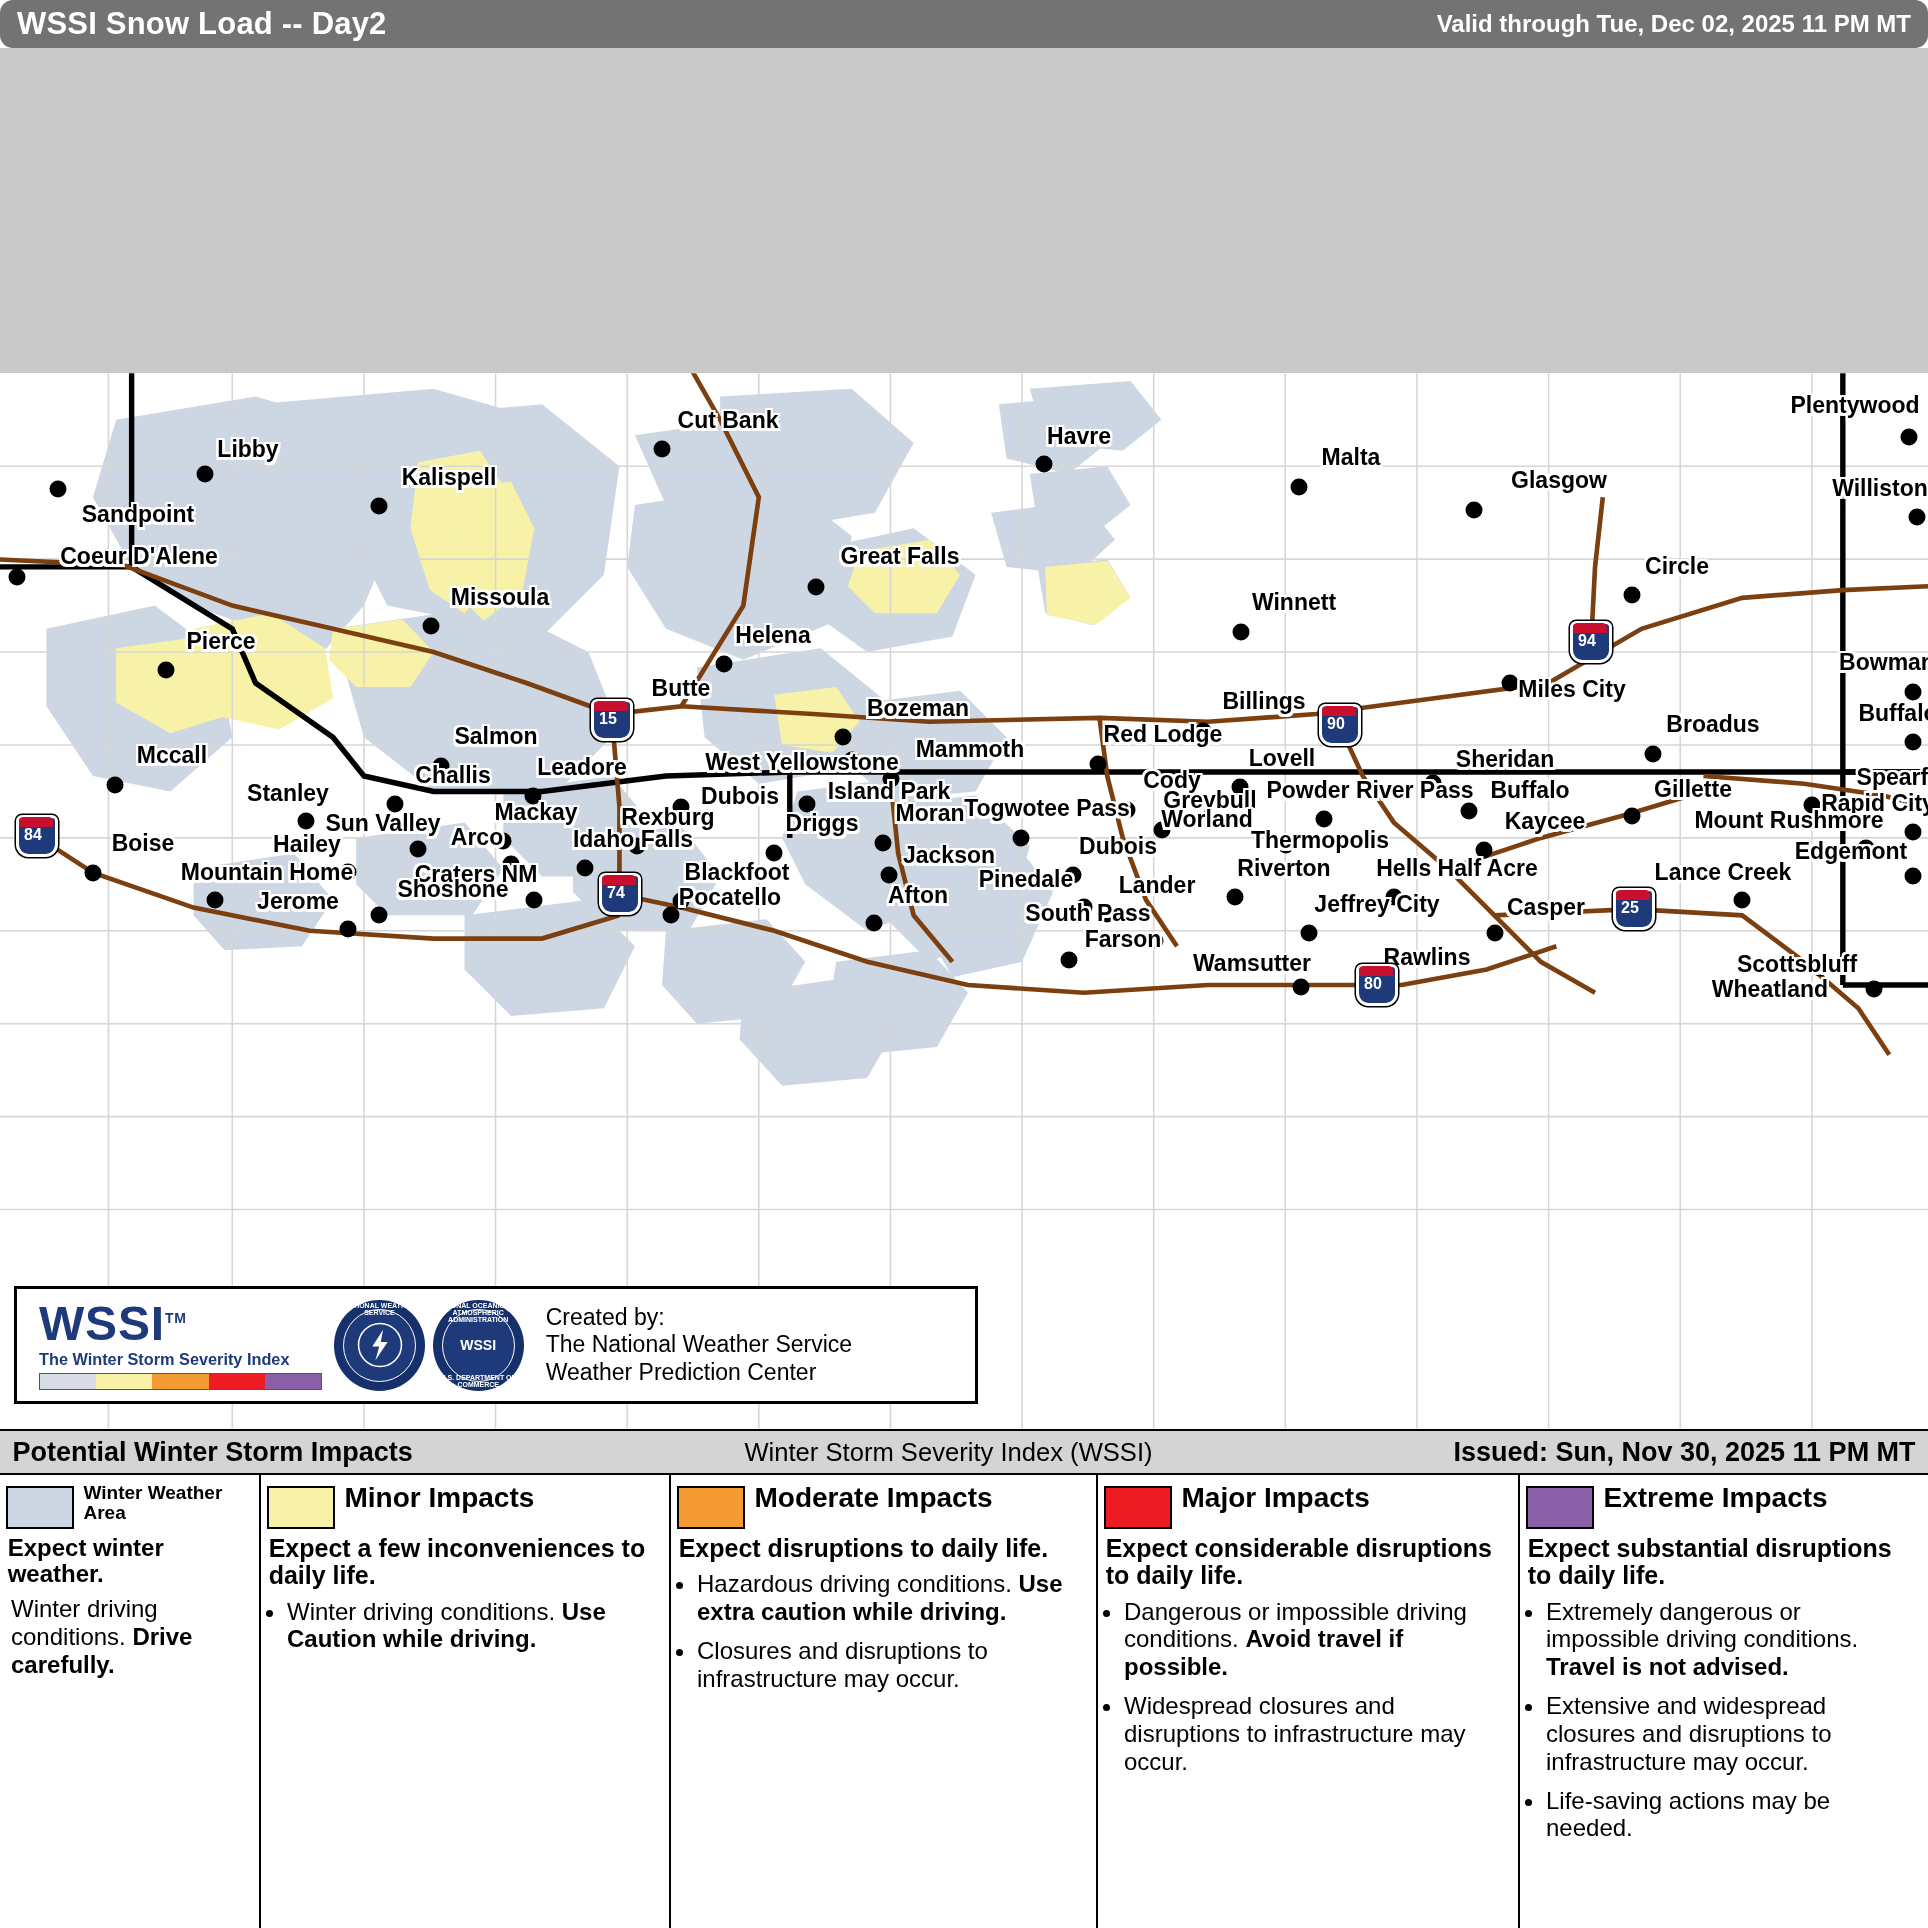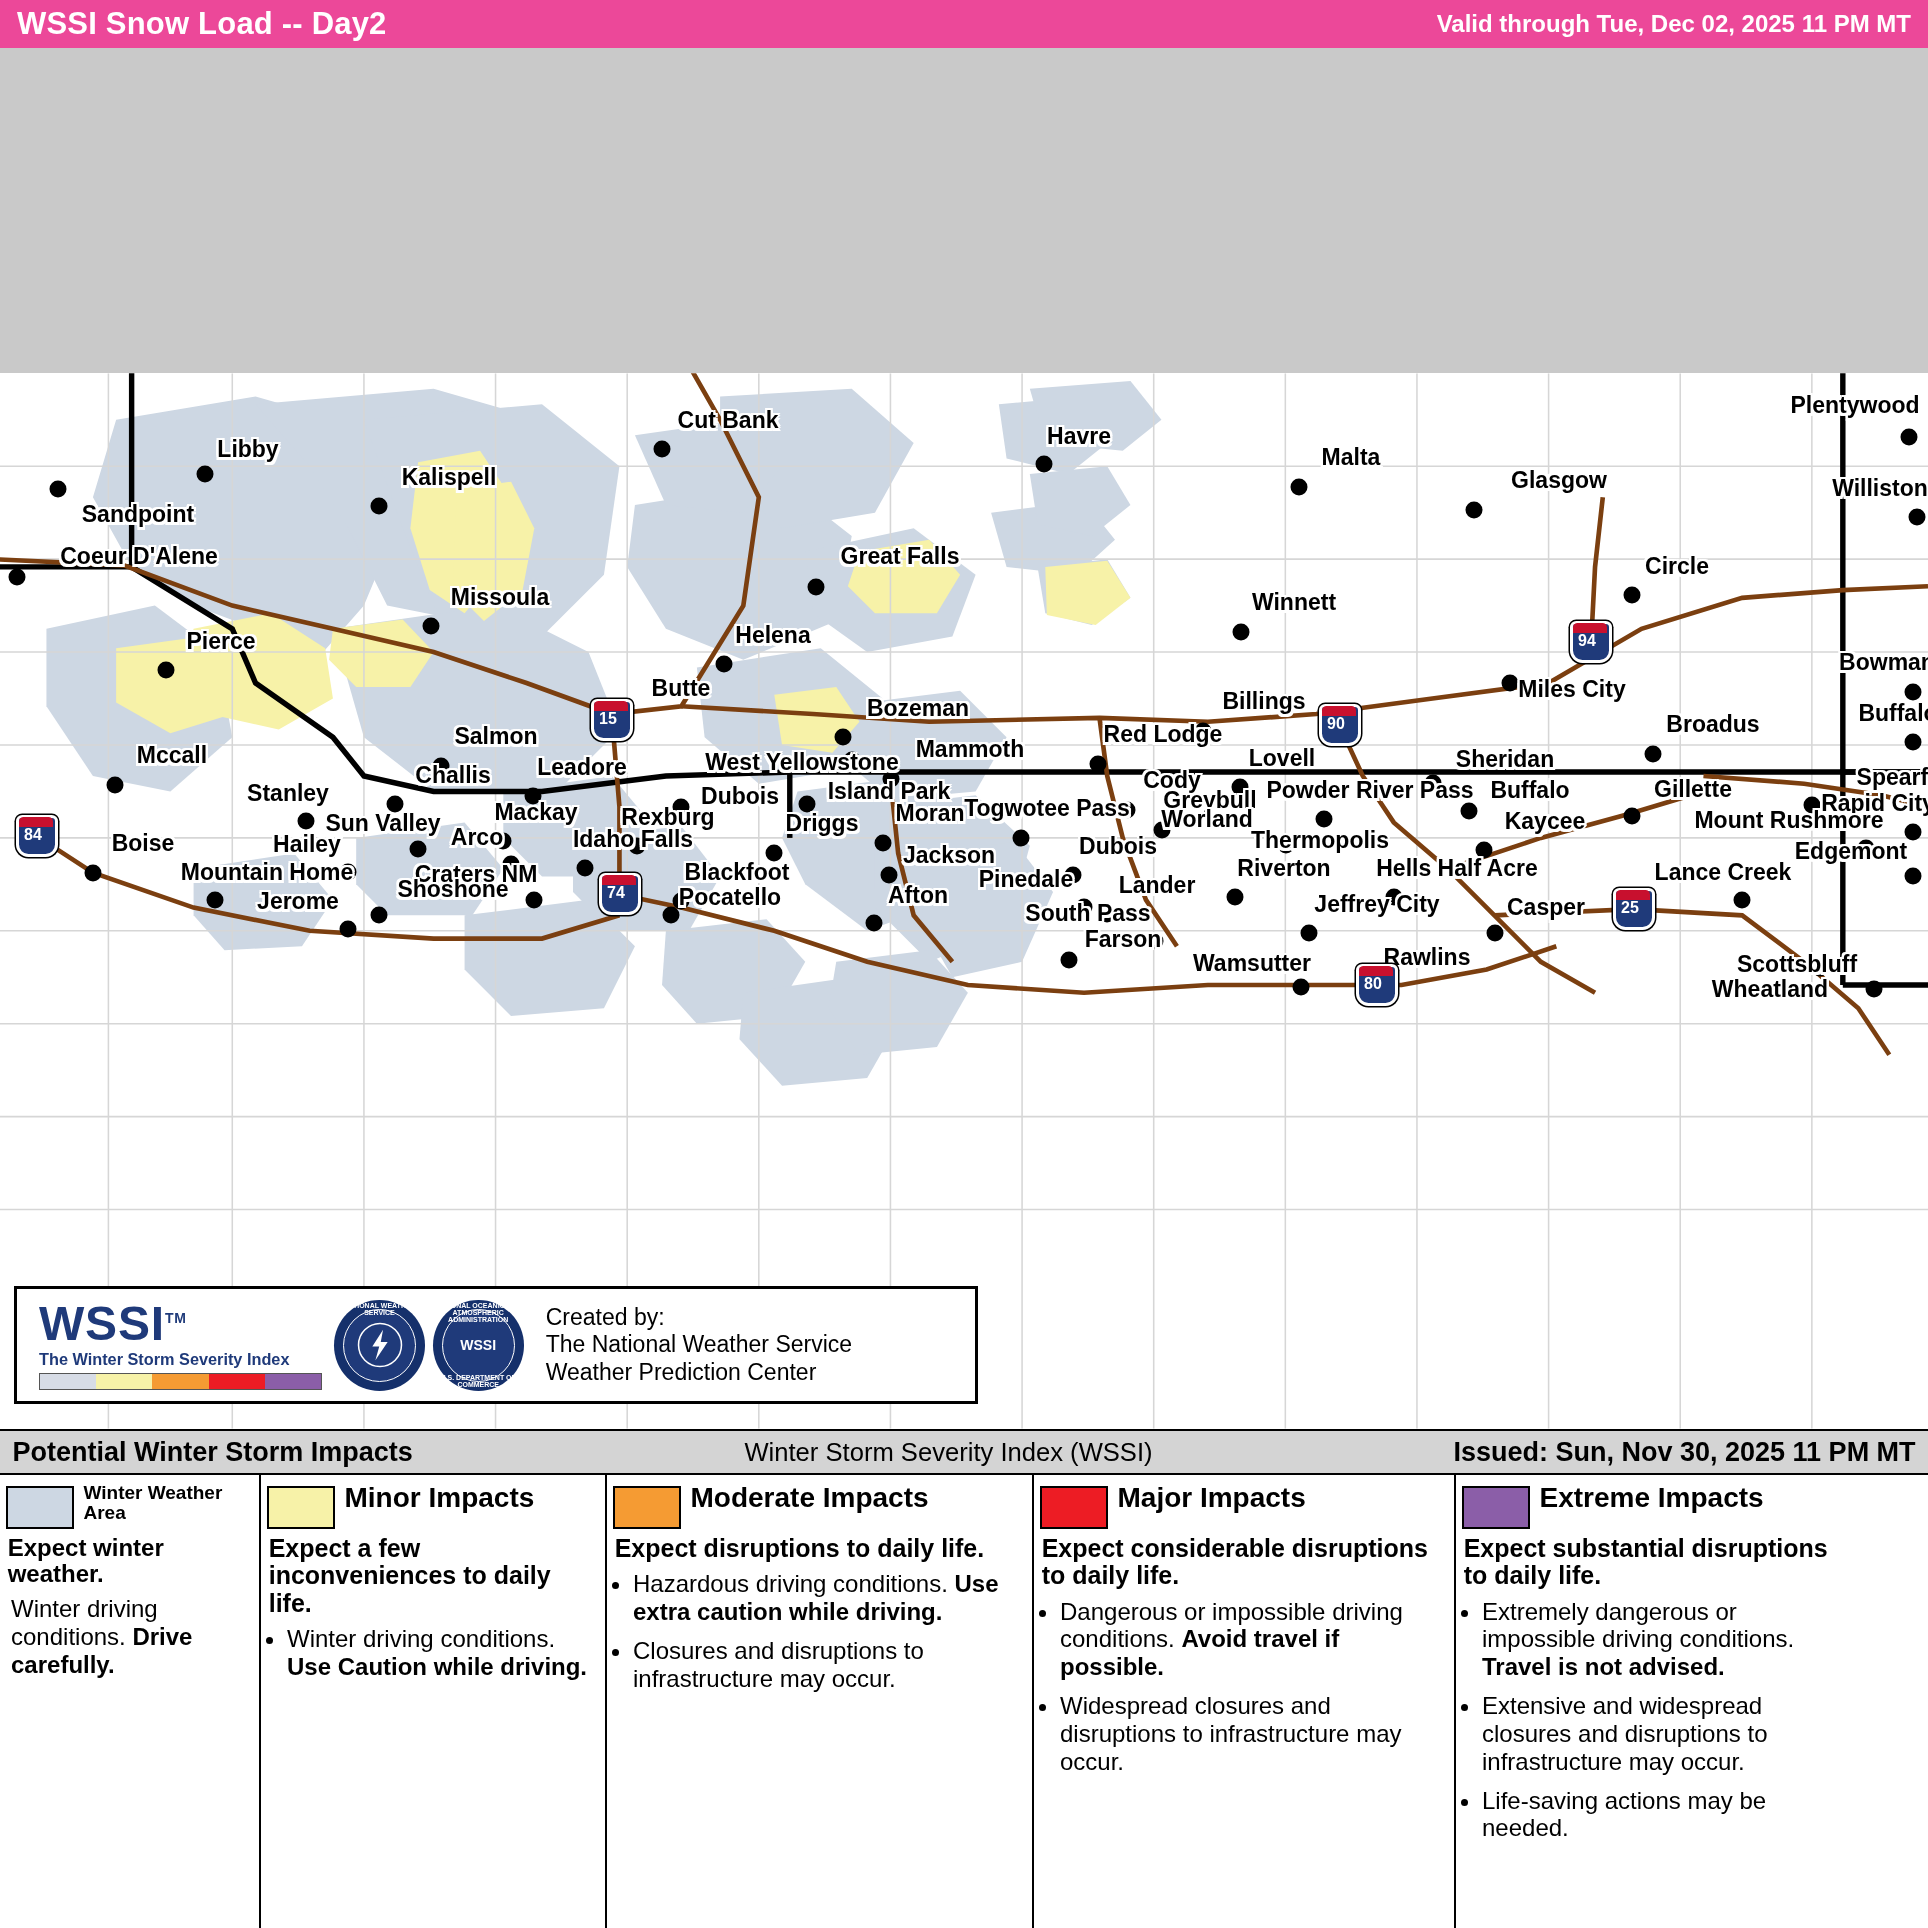"WSSI Snow Load -- Day2" #header { background: #ec4899 -> #737373; border-radius: none -> 13px }
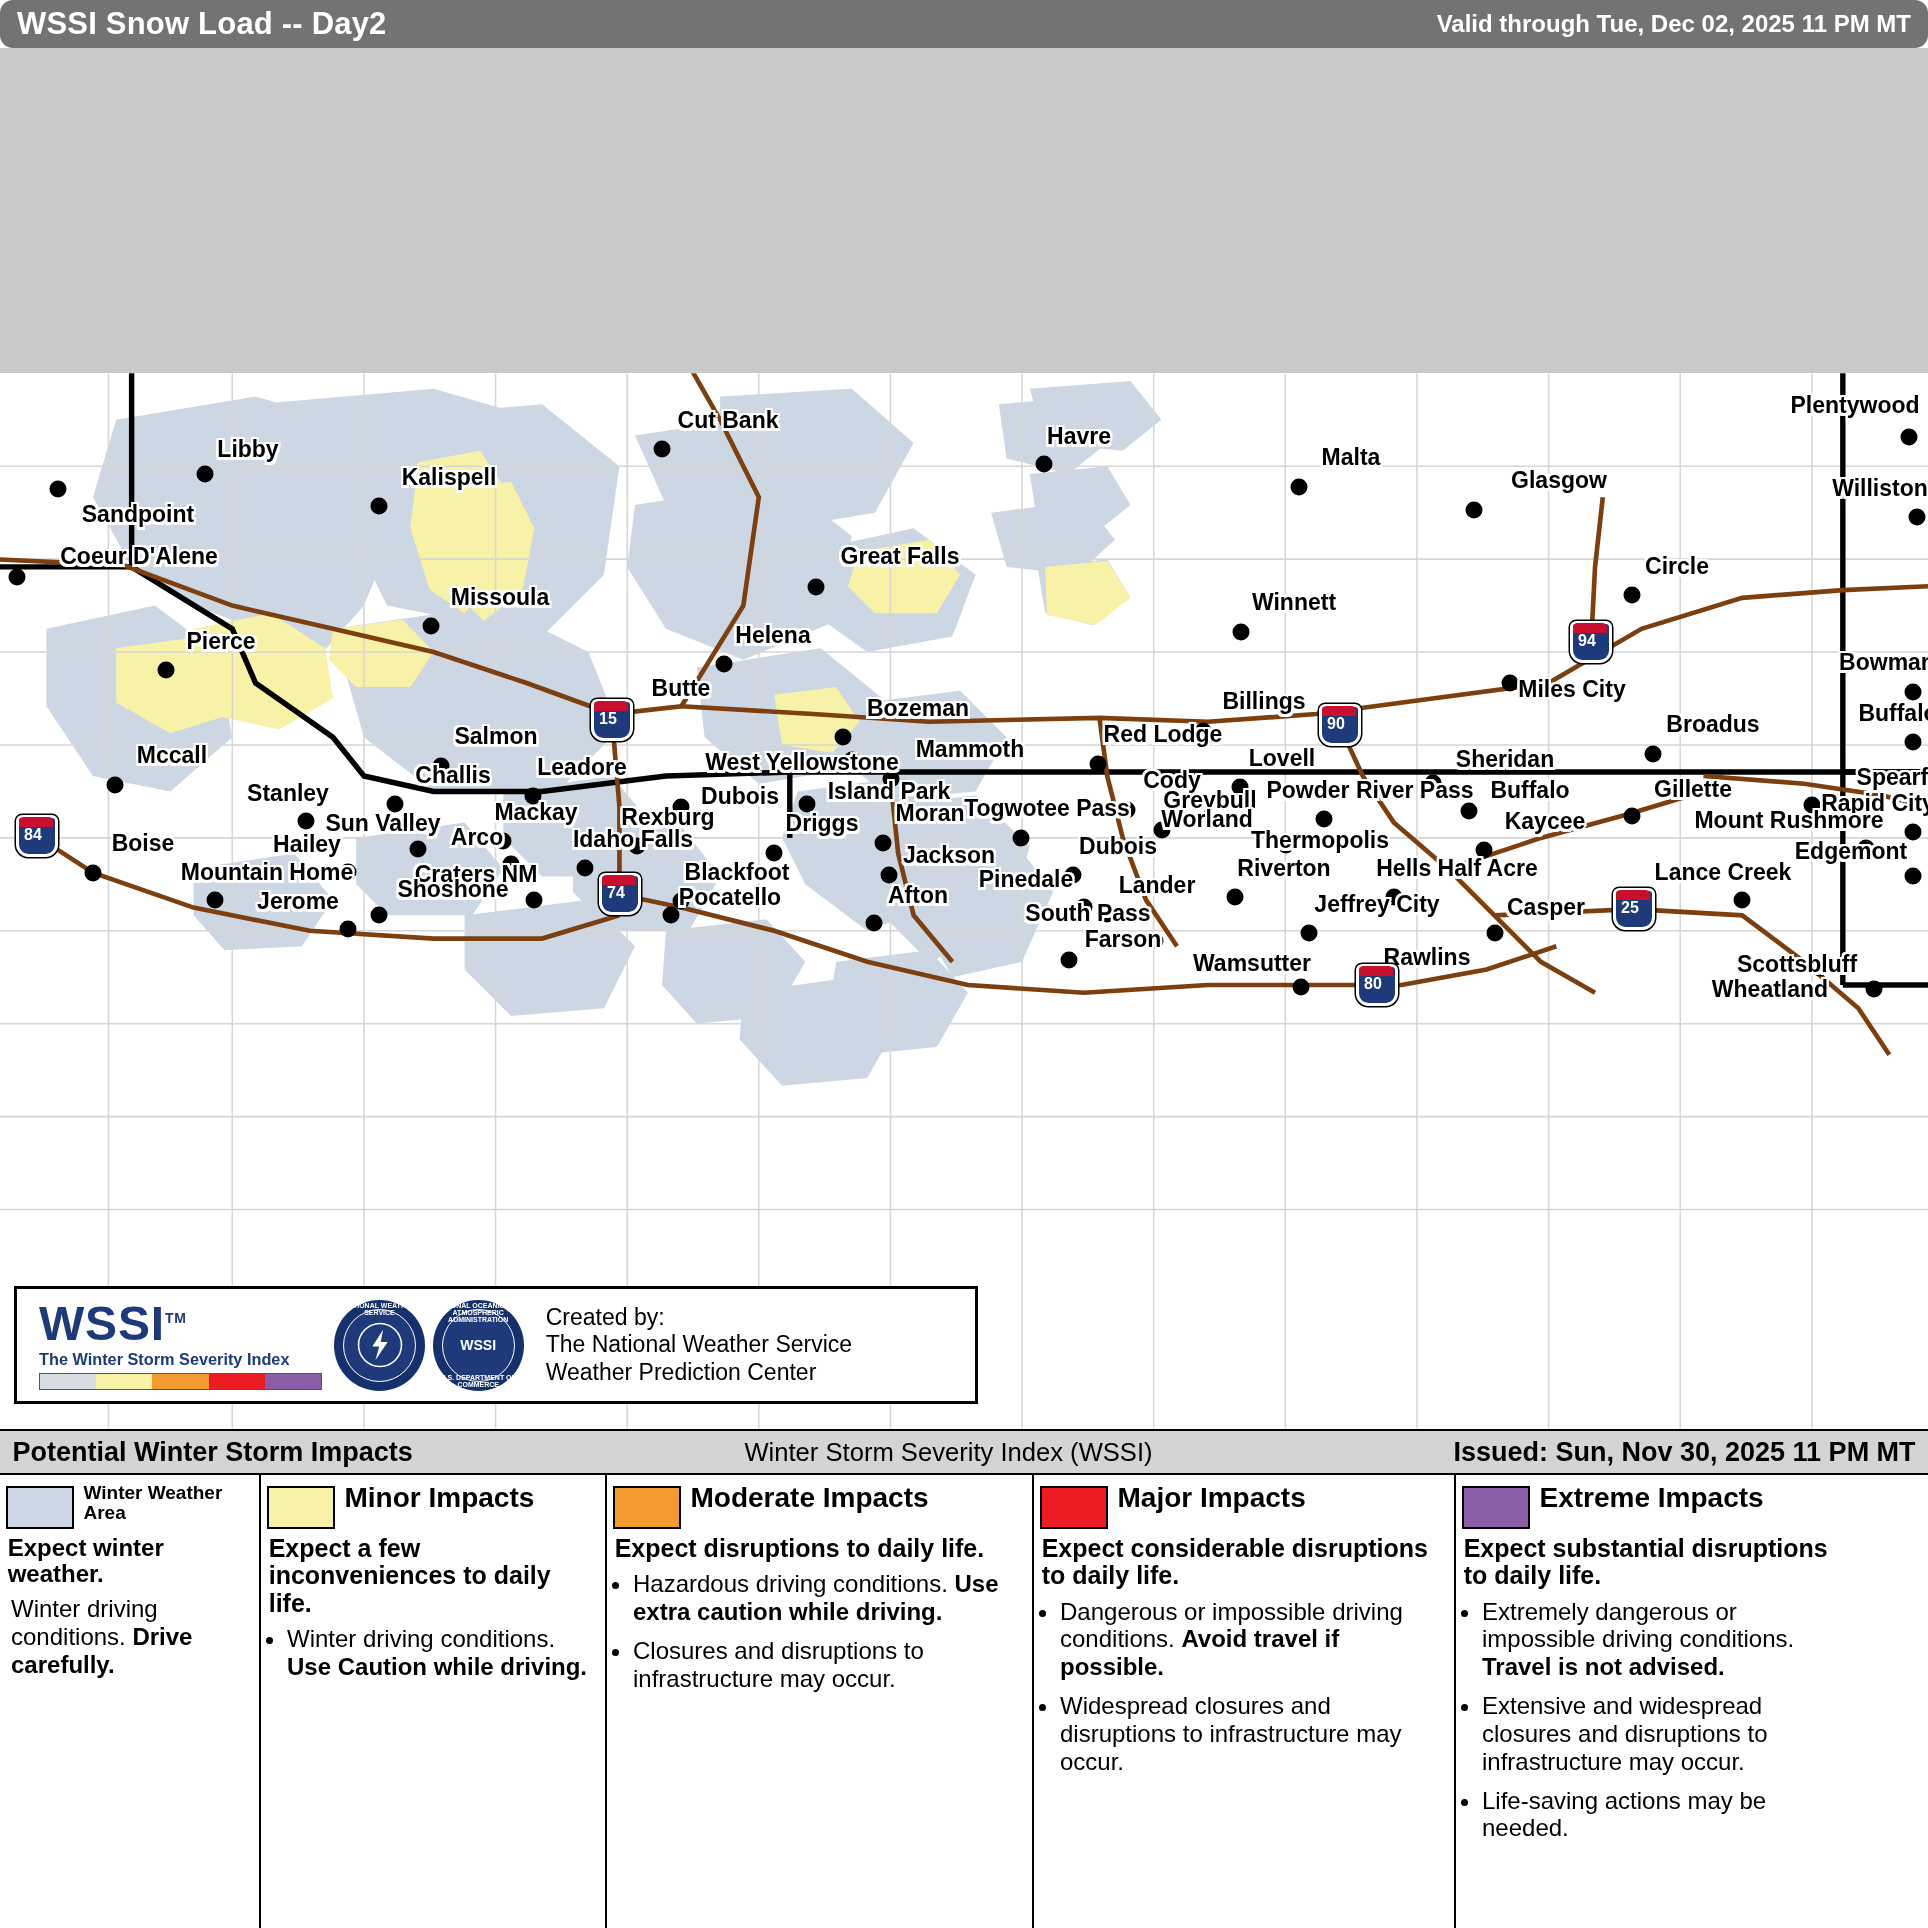"Minor Impacts" .leg-col.c1 { width: 346px -> 410px }
